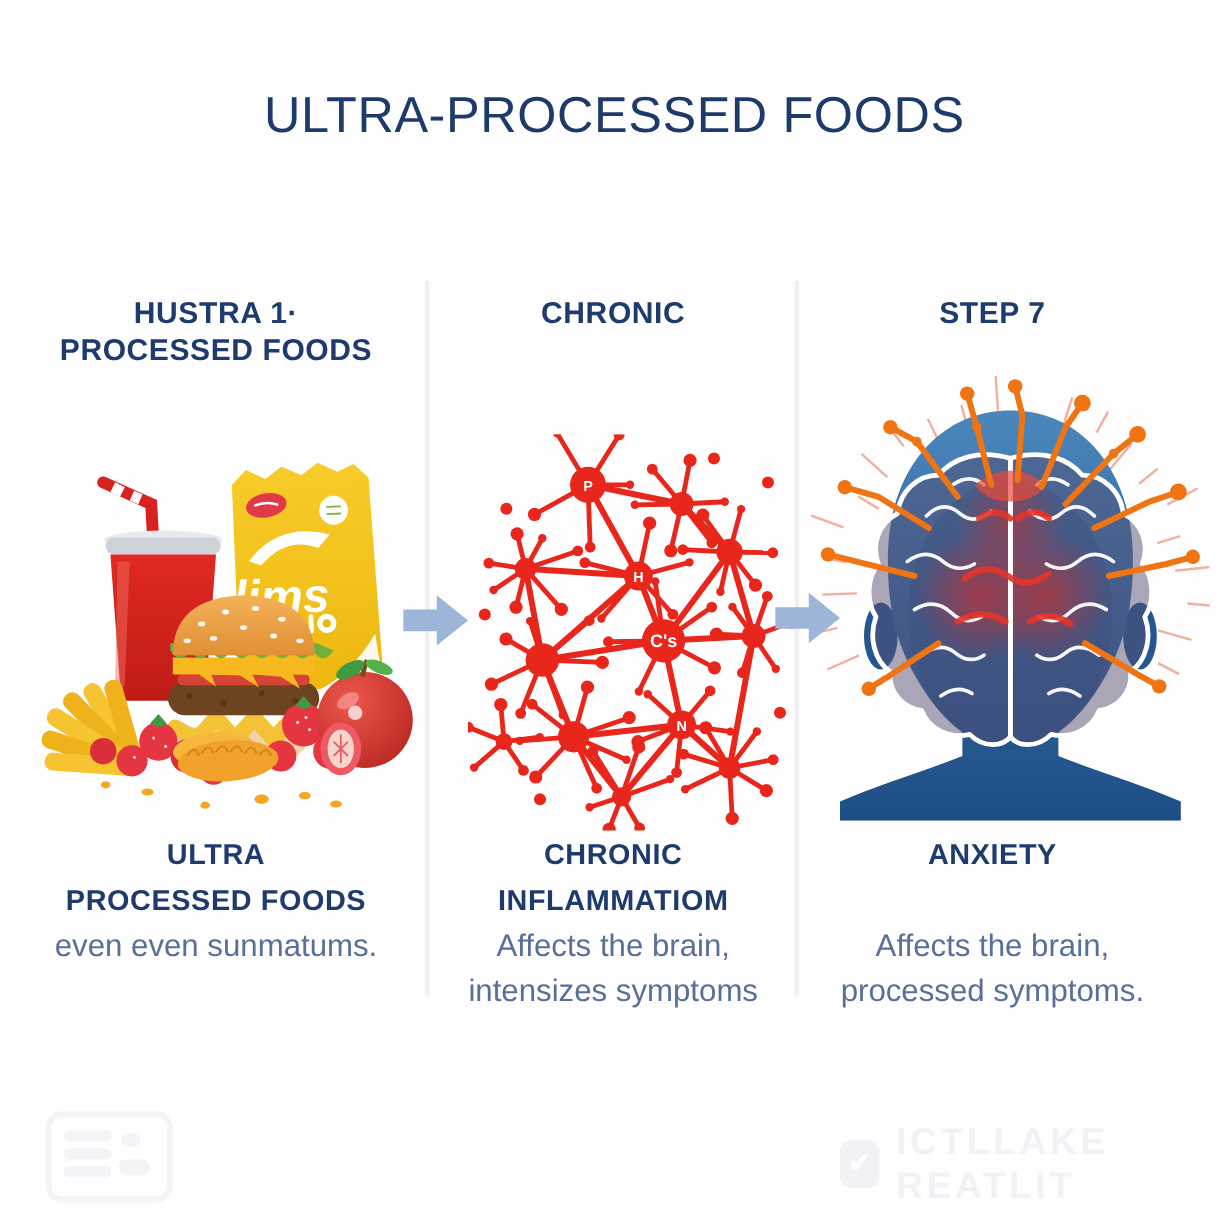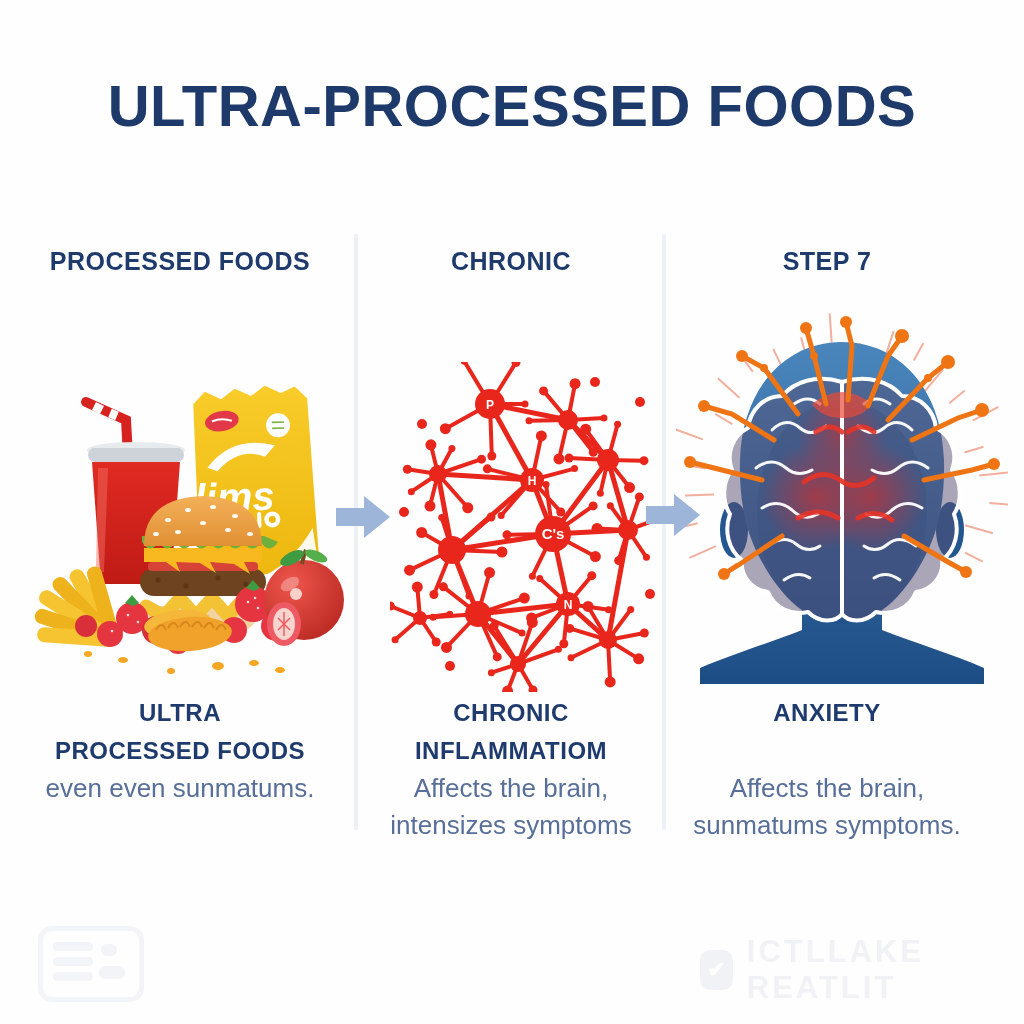"ULTRA-PROCESSED FOODS" .title { font-size: 58px -> 42px; font-weight: 700 -> 400 }
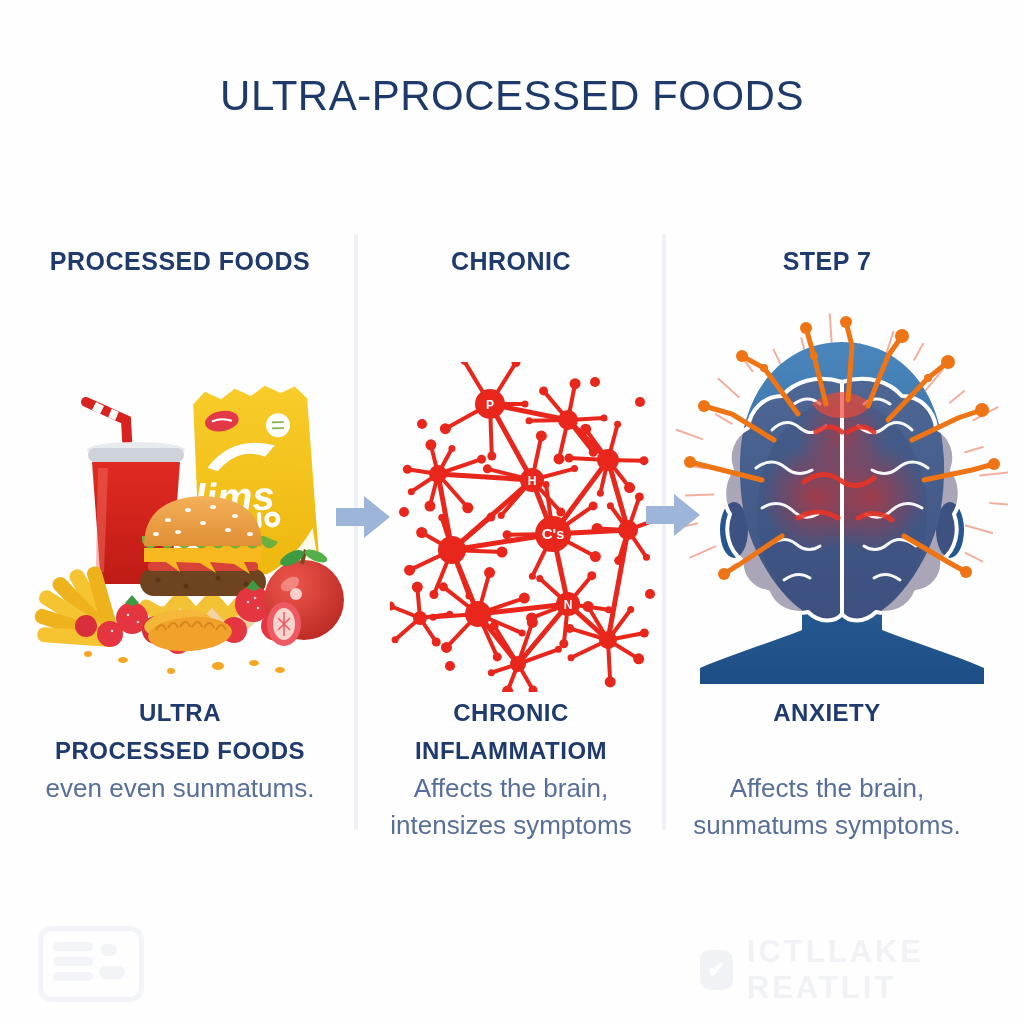"HUSTRA 1·" div { html: none -> <div>HUSTRA 1·</div> }
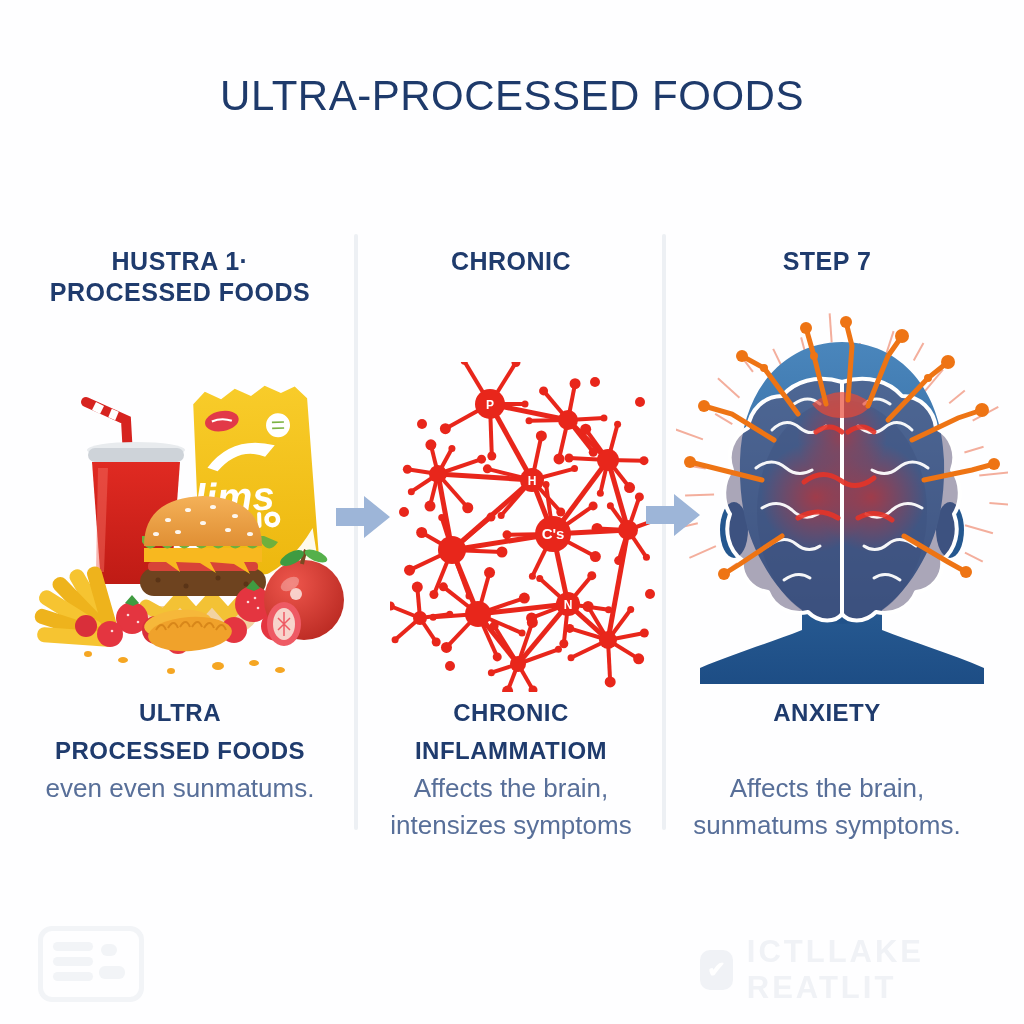"sunmatums symptoms." div { text: sunmatums -> processed }
